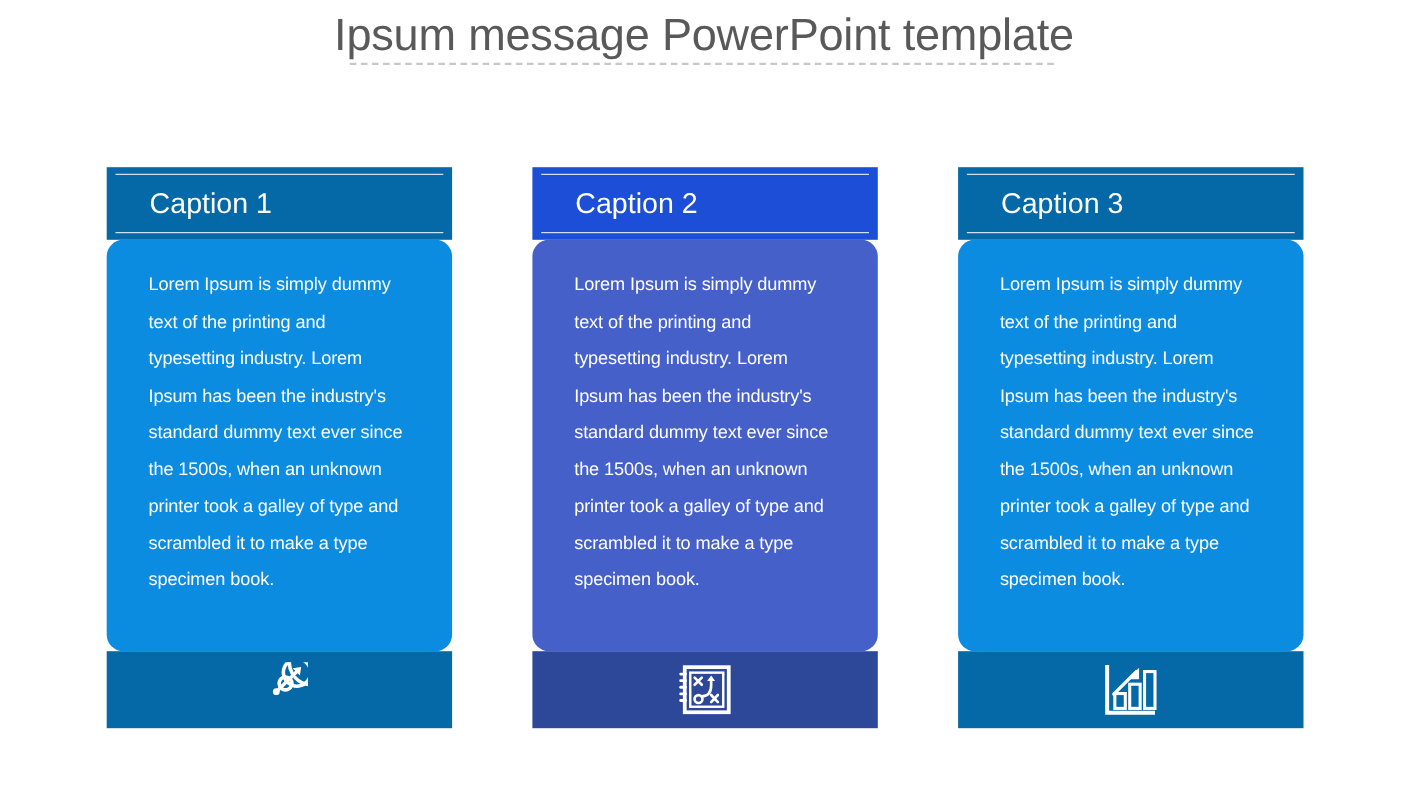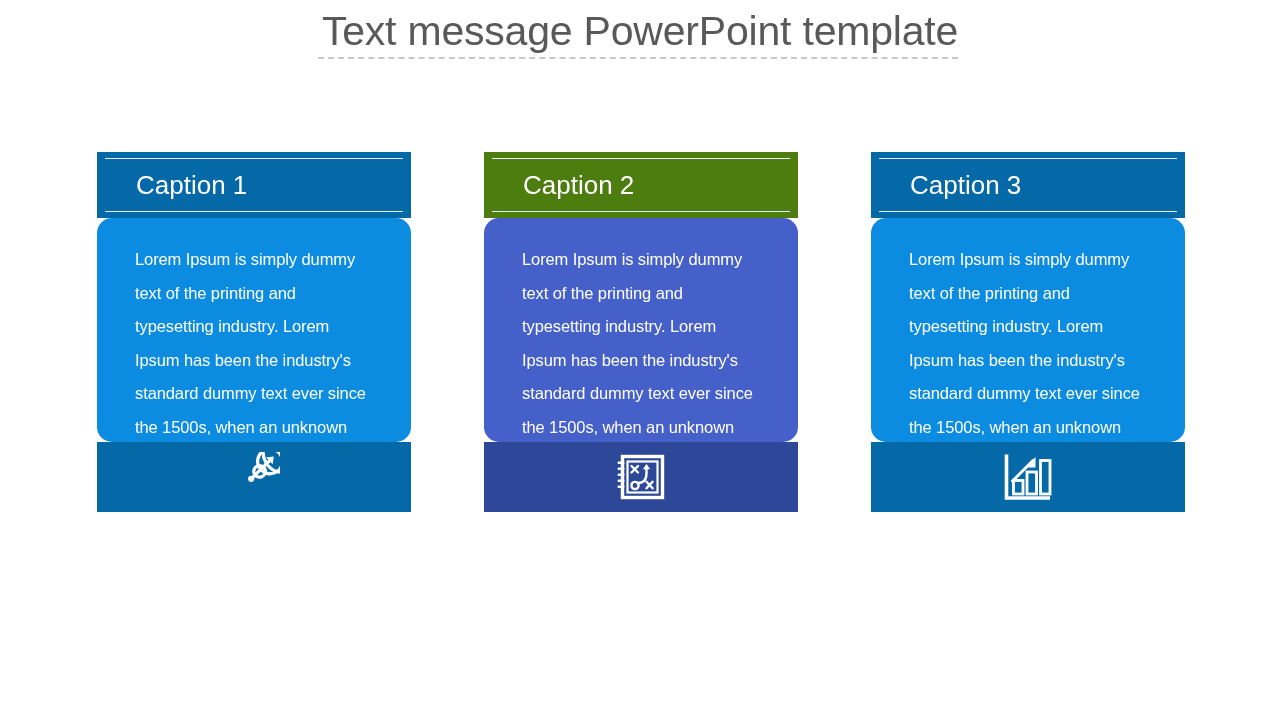"Text message PowerPoint template" span { text: Text -> Ipsum }
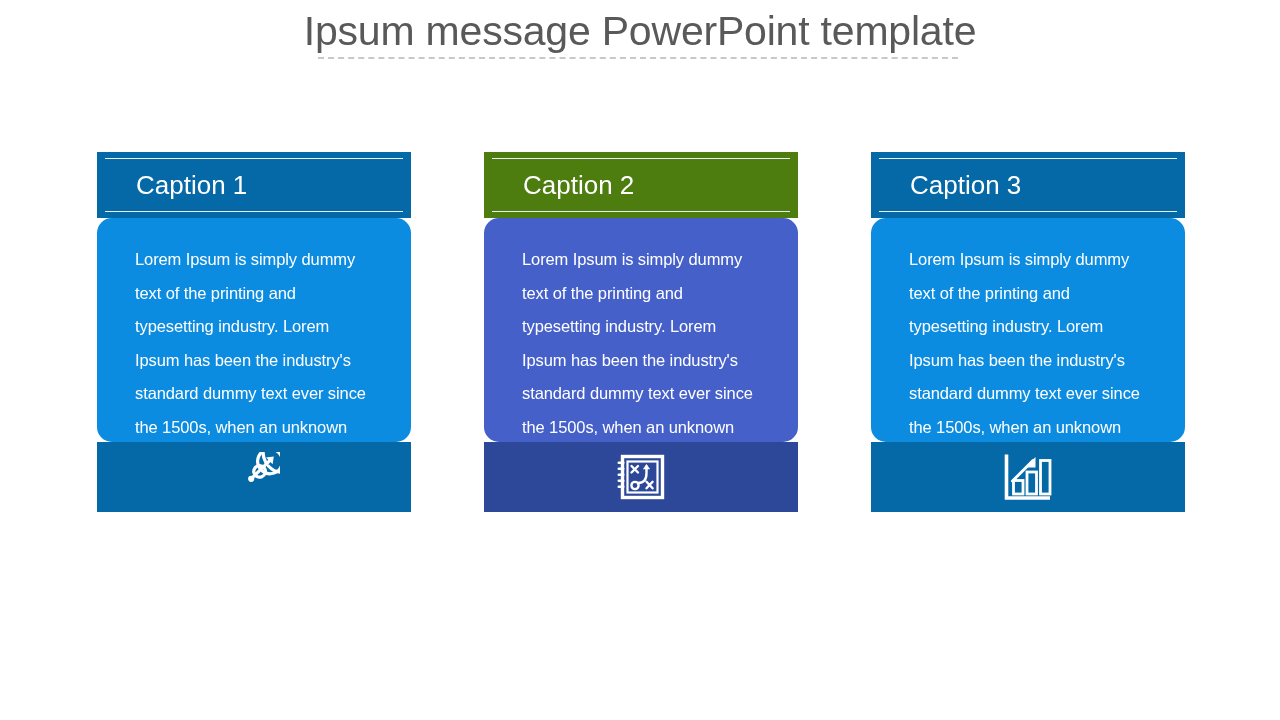"Caption 1" .card { height: 360px -> 510px }
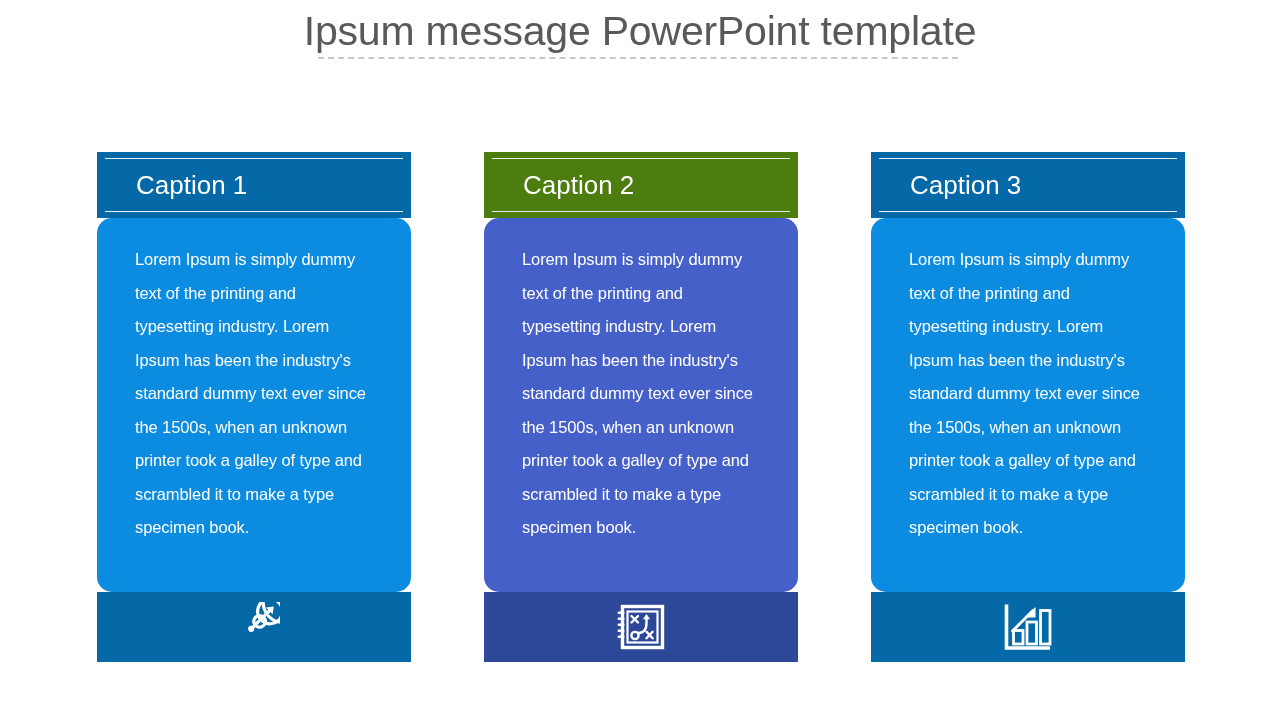"Caption 2" .card-2 .card-header { background: #4d7c0f -> #1d4ed8 }
